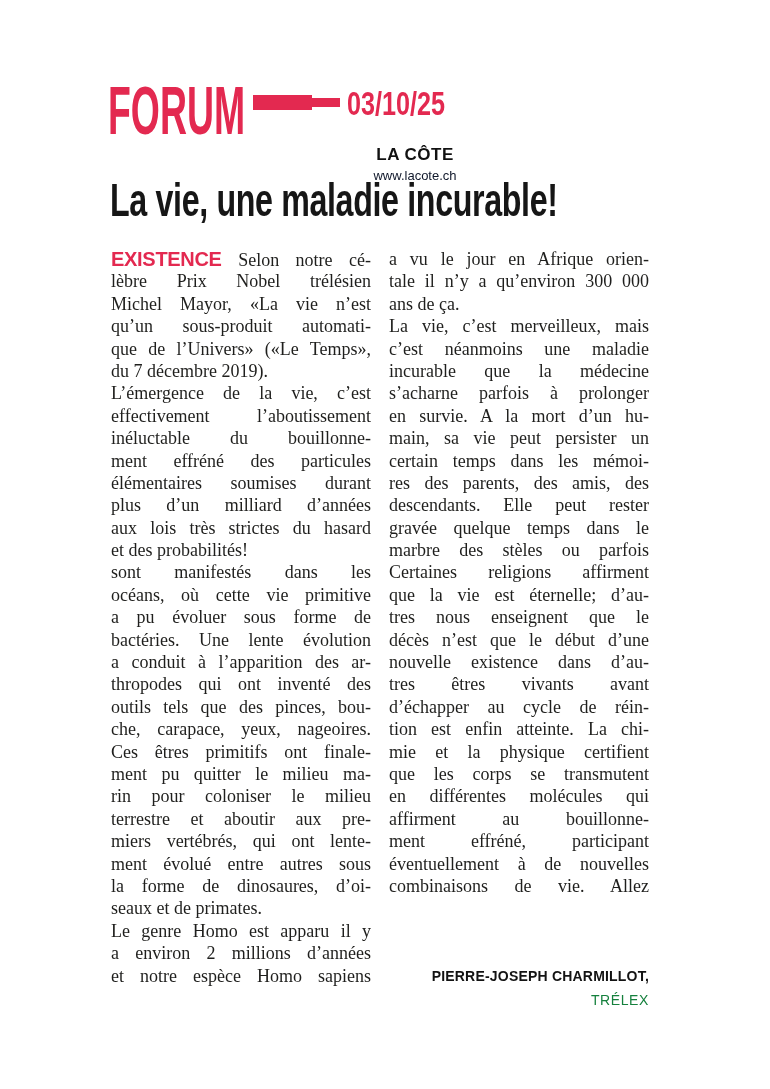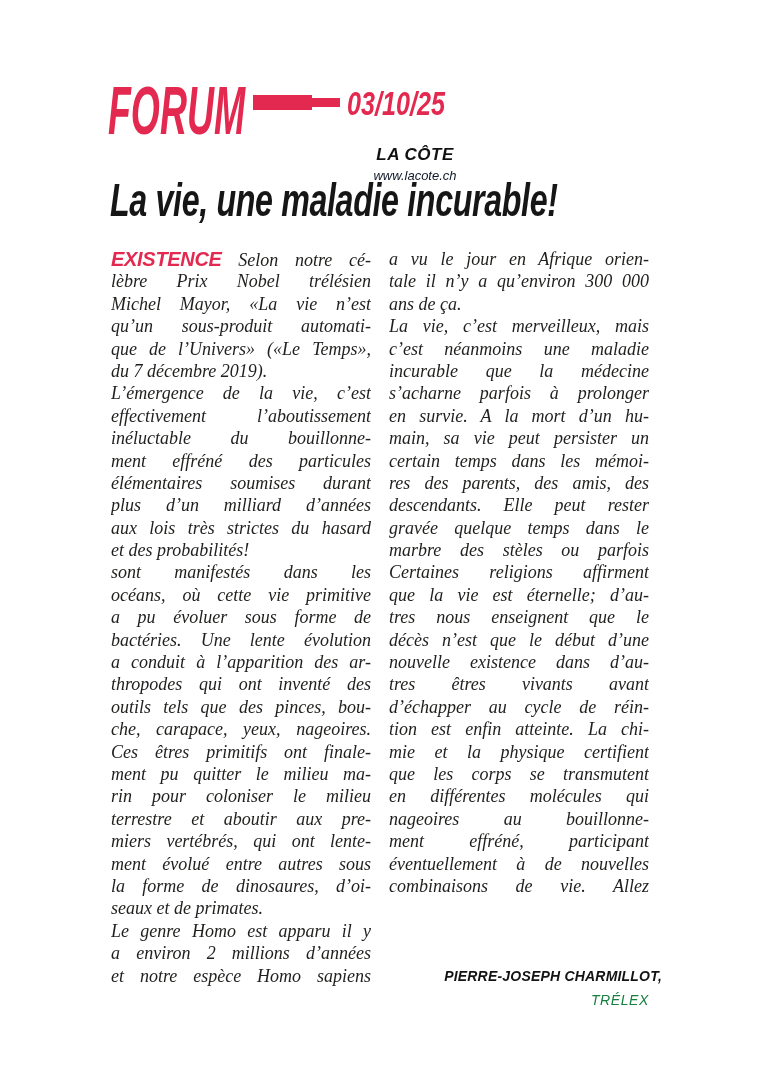"FORUM" .page { font-style: italic -> none }
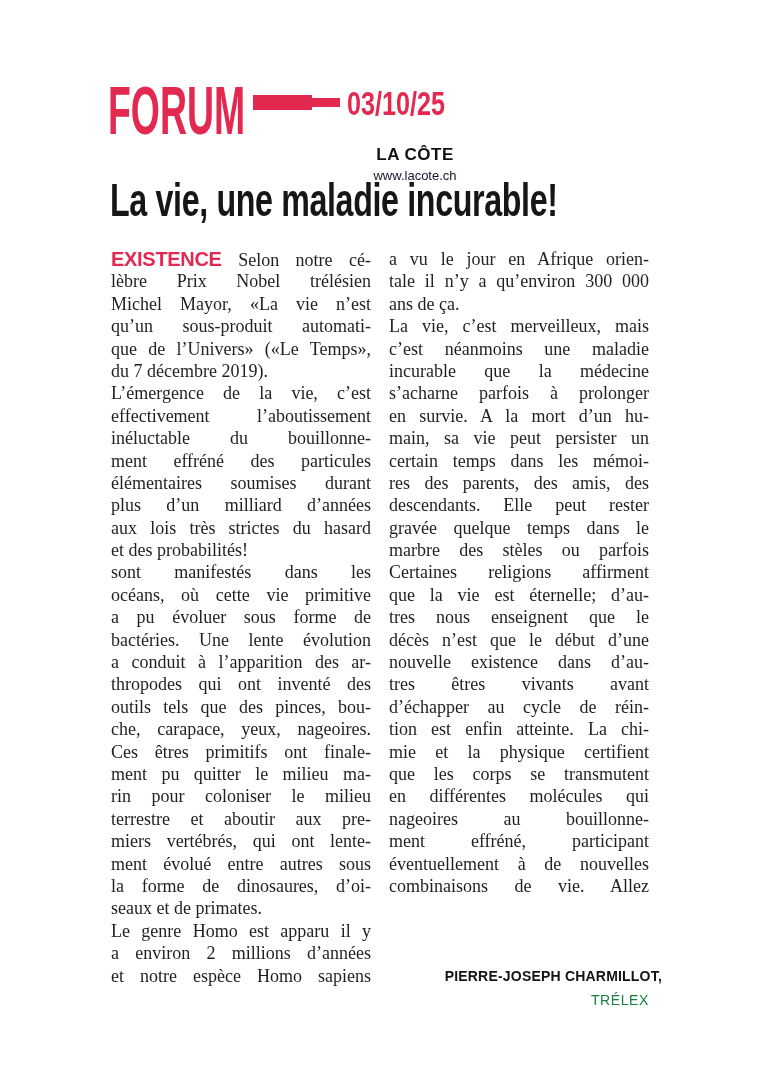"nageoires au bouillonne-" div.line { text: nageoires -> affirment }
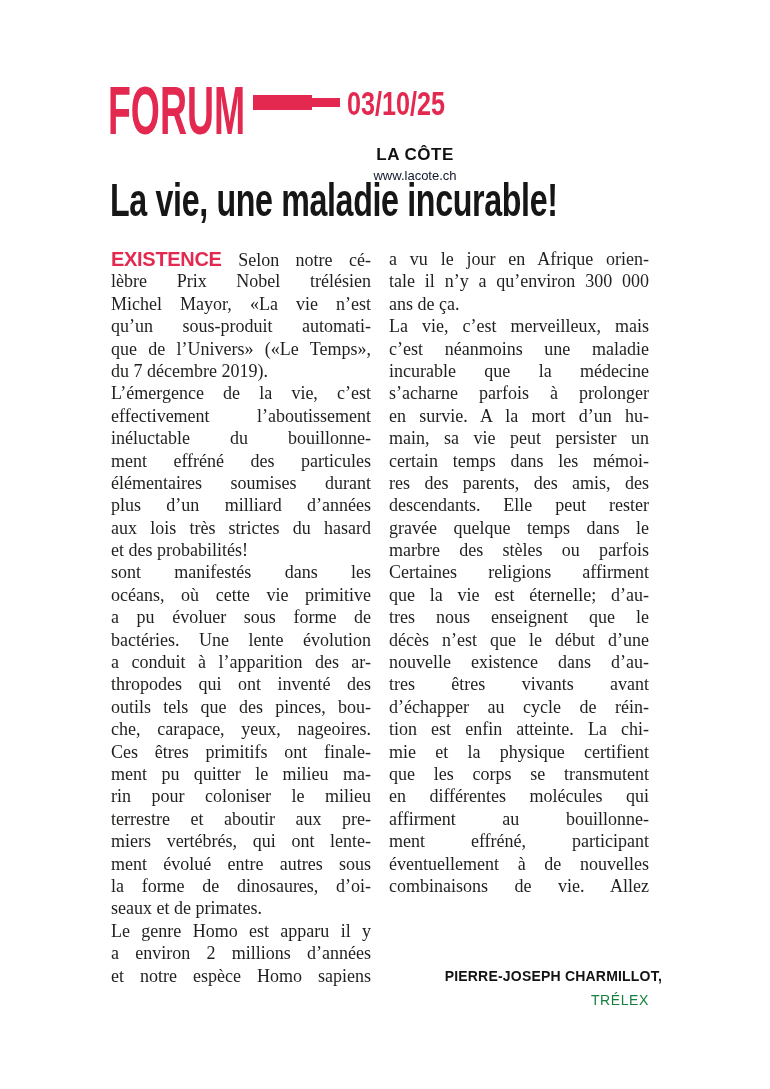"PIERRE-JOSEPH CHARMILLOT," .sig-author { left: 402px -> 389px }
